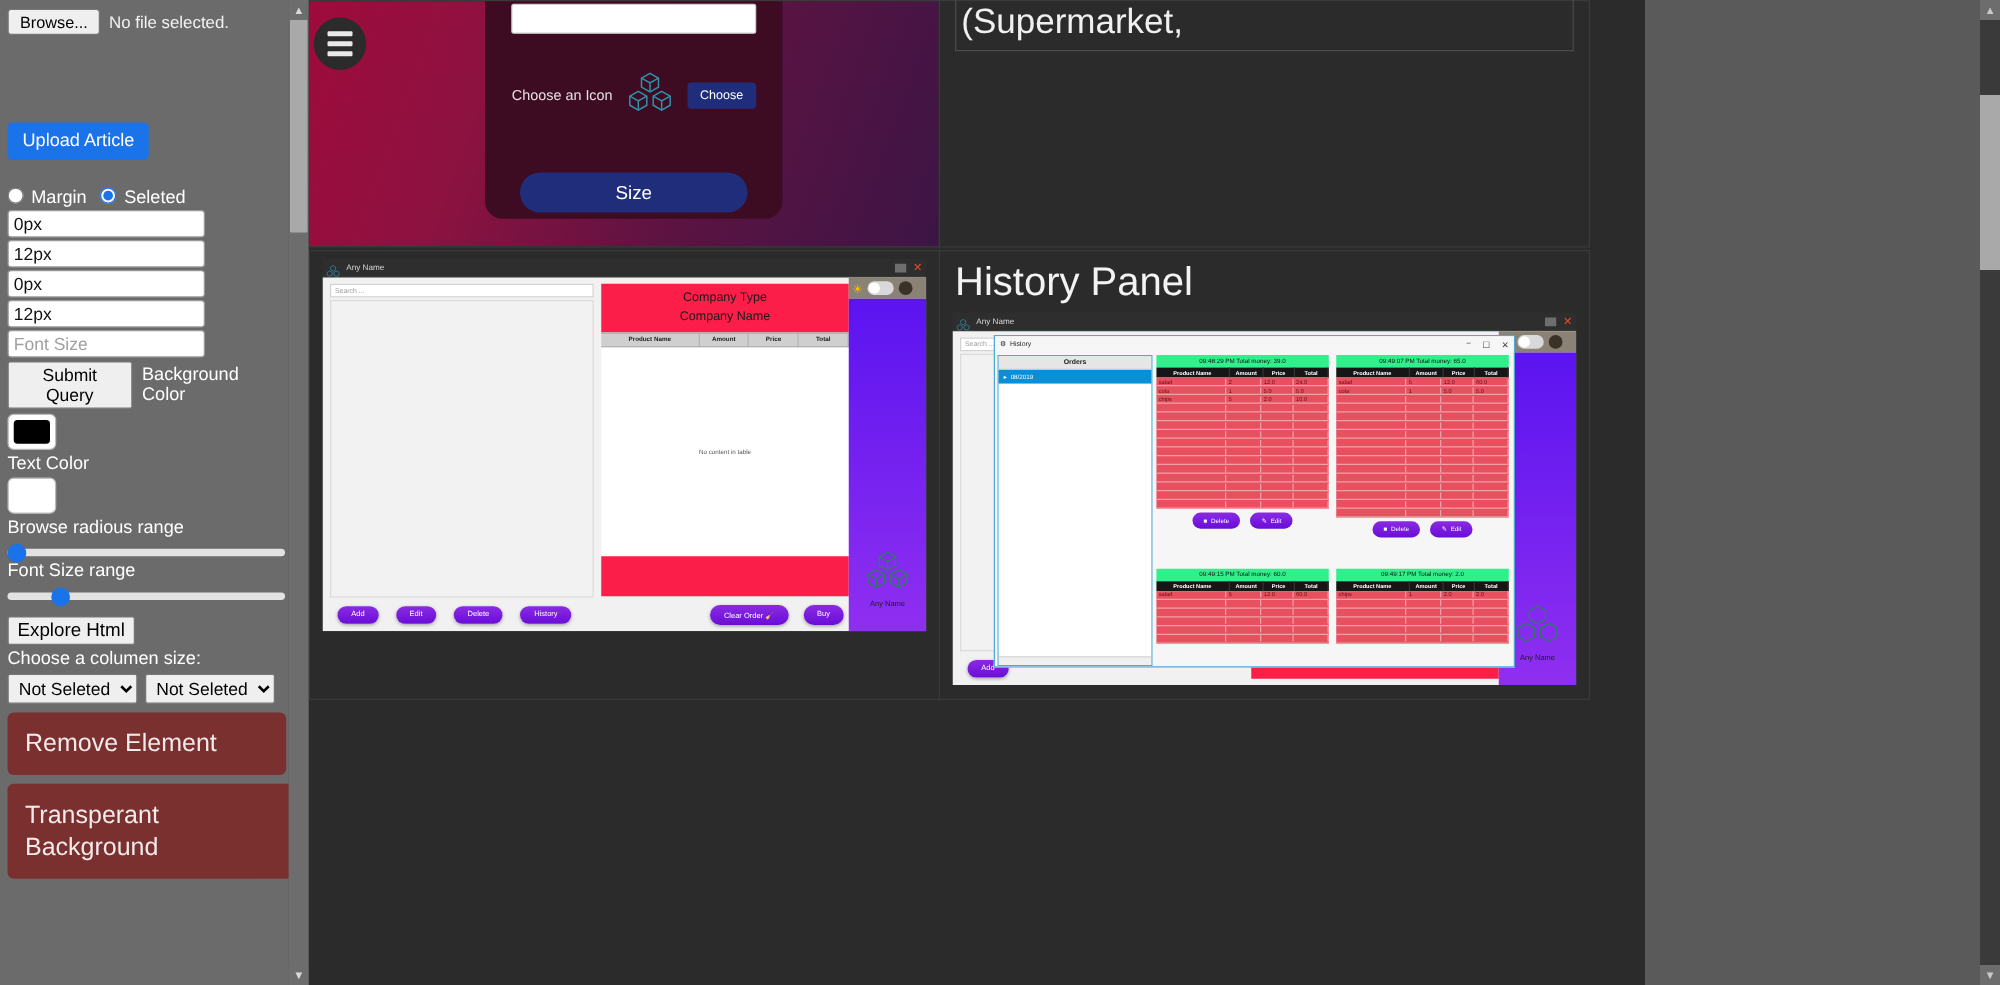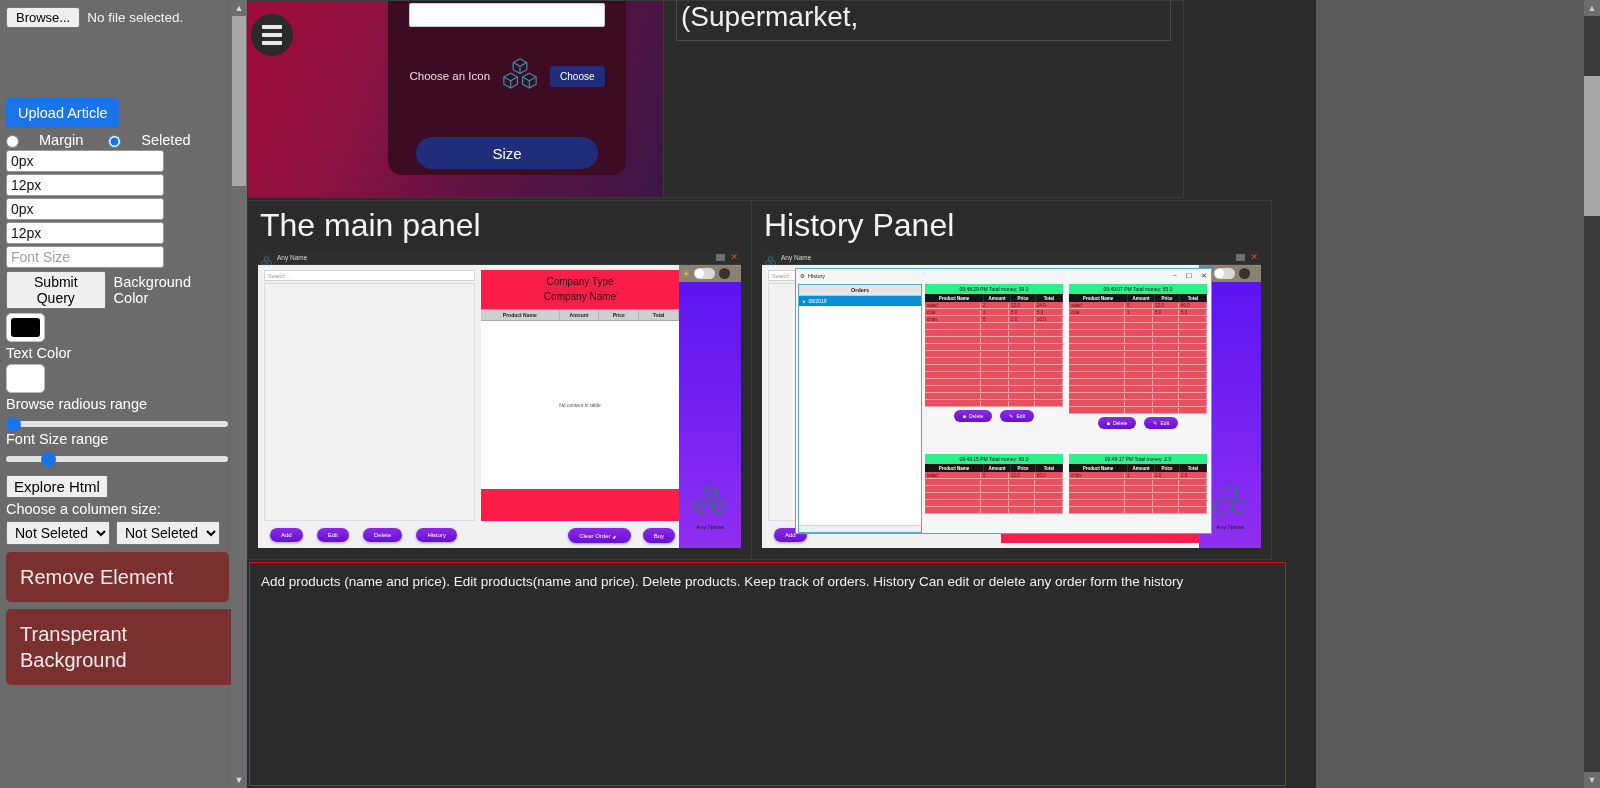"Choose an Icon" .cell-gradient { width: 417px -> 505px }
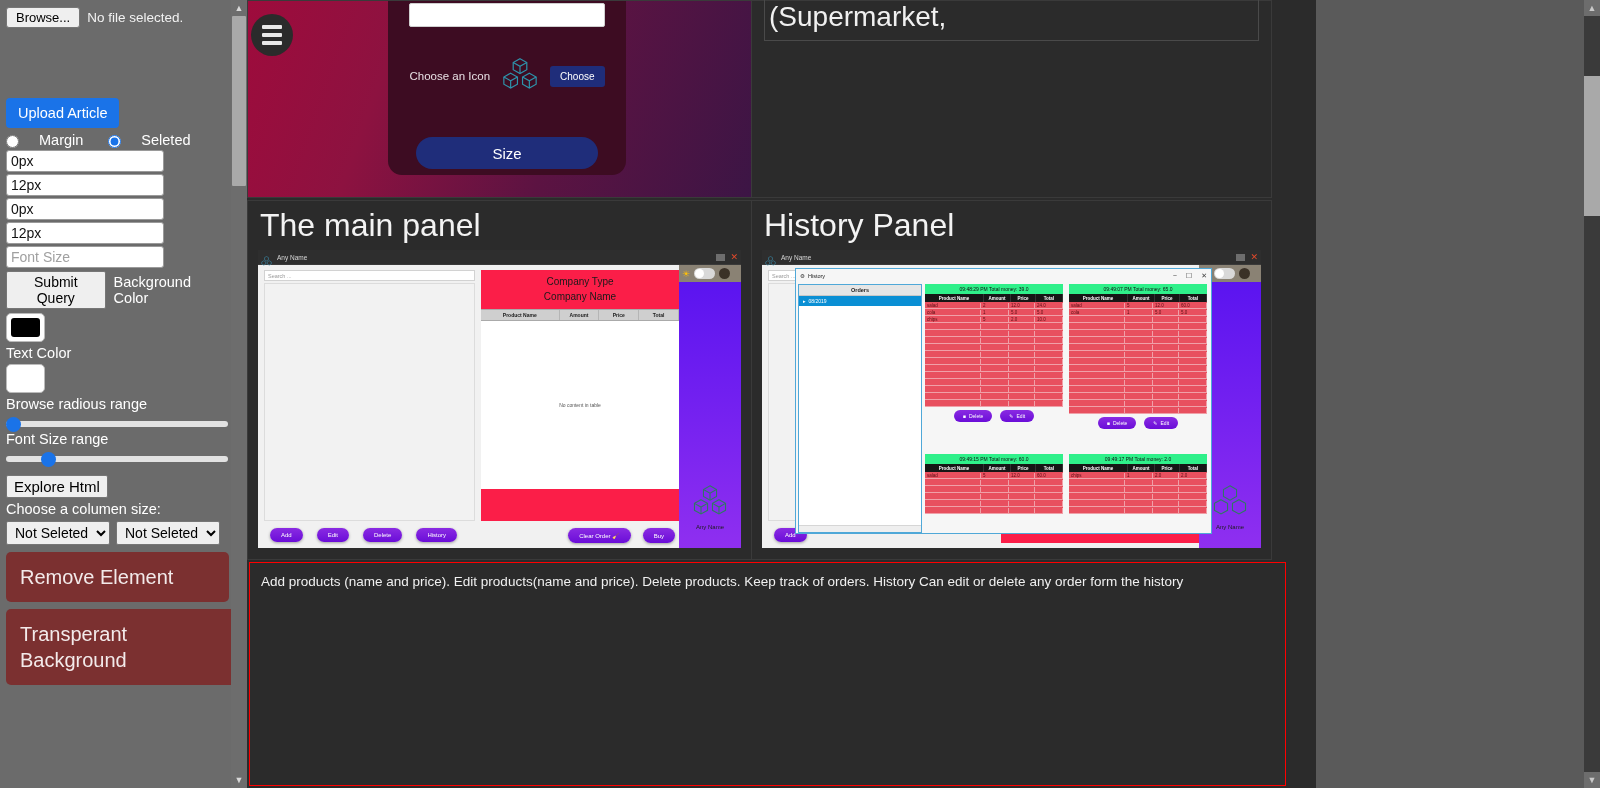"Margin" .radio-row { align-items: flex-end -> flex-start; gap: 17px -> 3px; margin: 4px 0 2px 2px -> 22px 0 2px 2px }
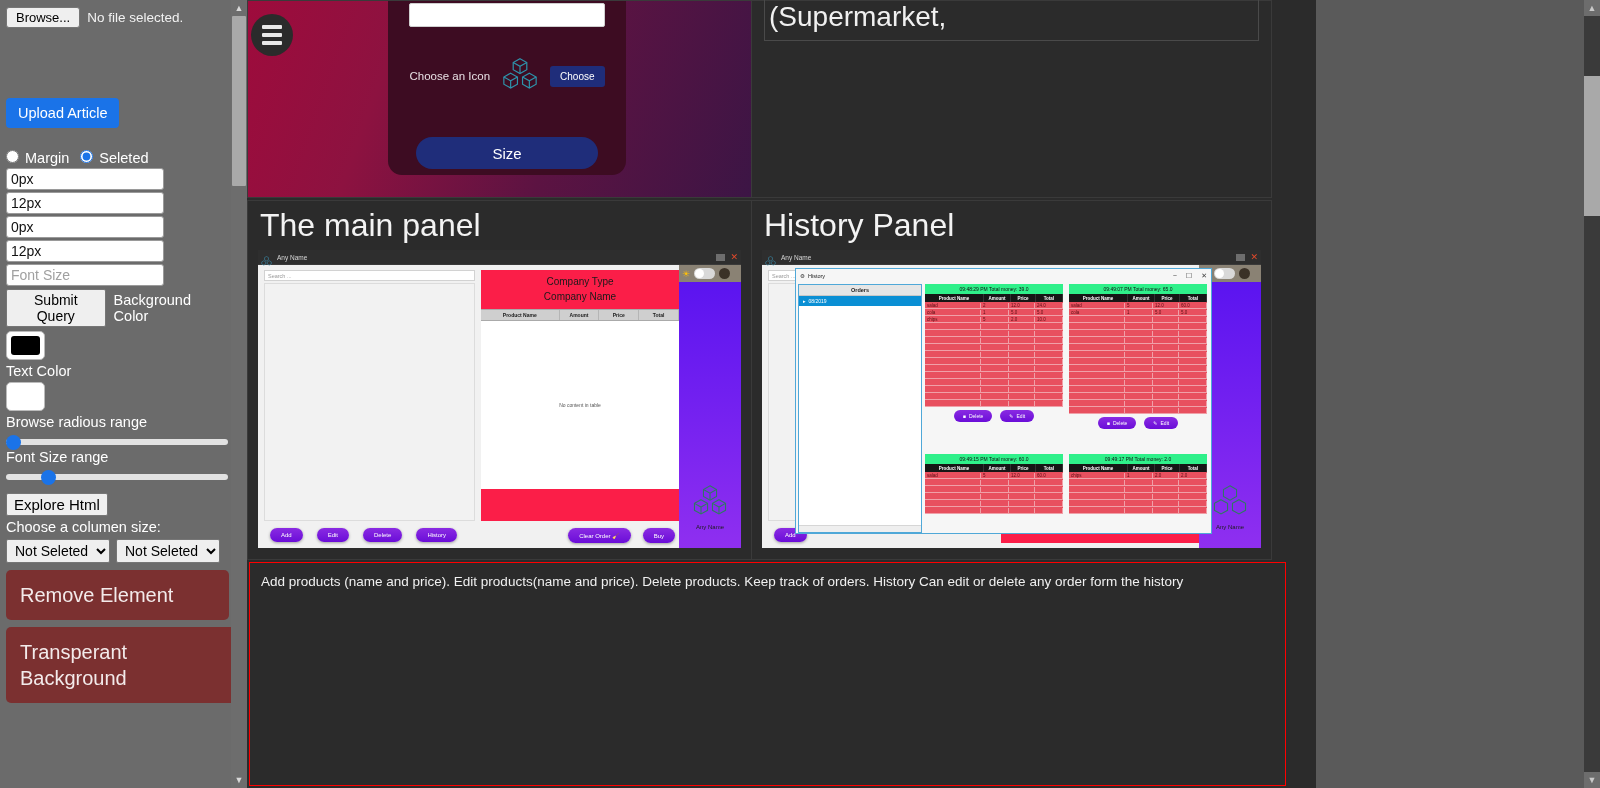"The main panel" div.panel-title { html: <div>The main panel</div> -> none }
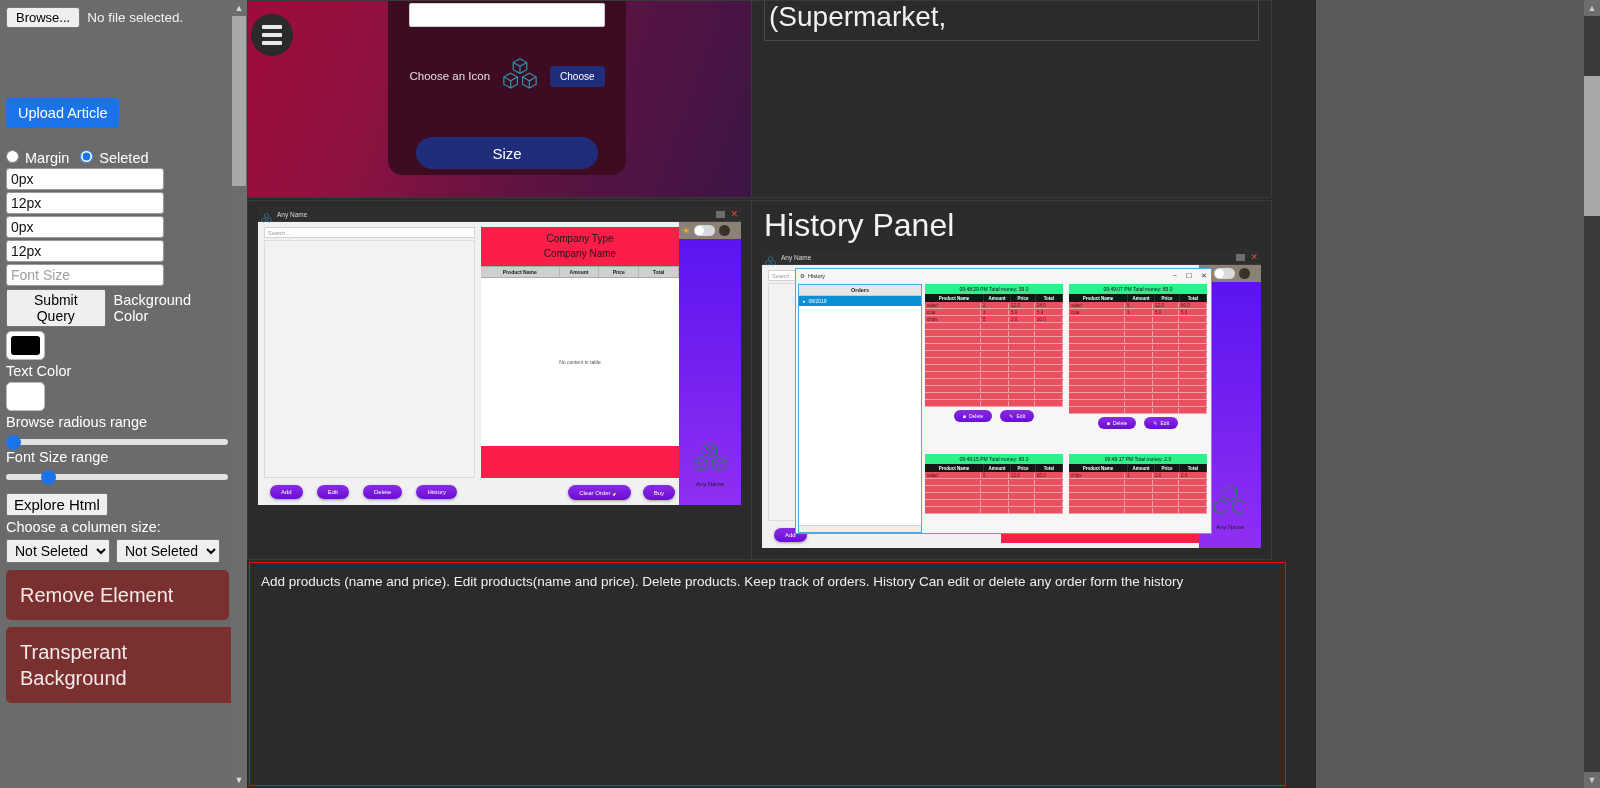"Add products (name and price)." div.desc-box { html: <div> <span>Add products (name and price). Edit products(name and price). Delete products. Keep track of orders. History Can edit or delete any order form the history</span> </div> -> none }
